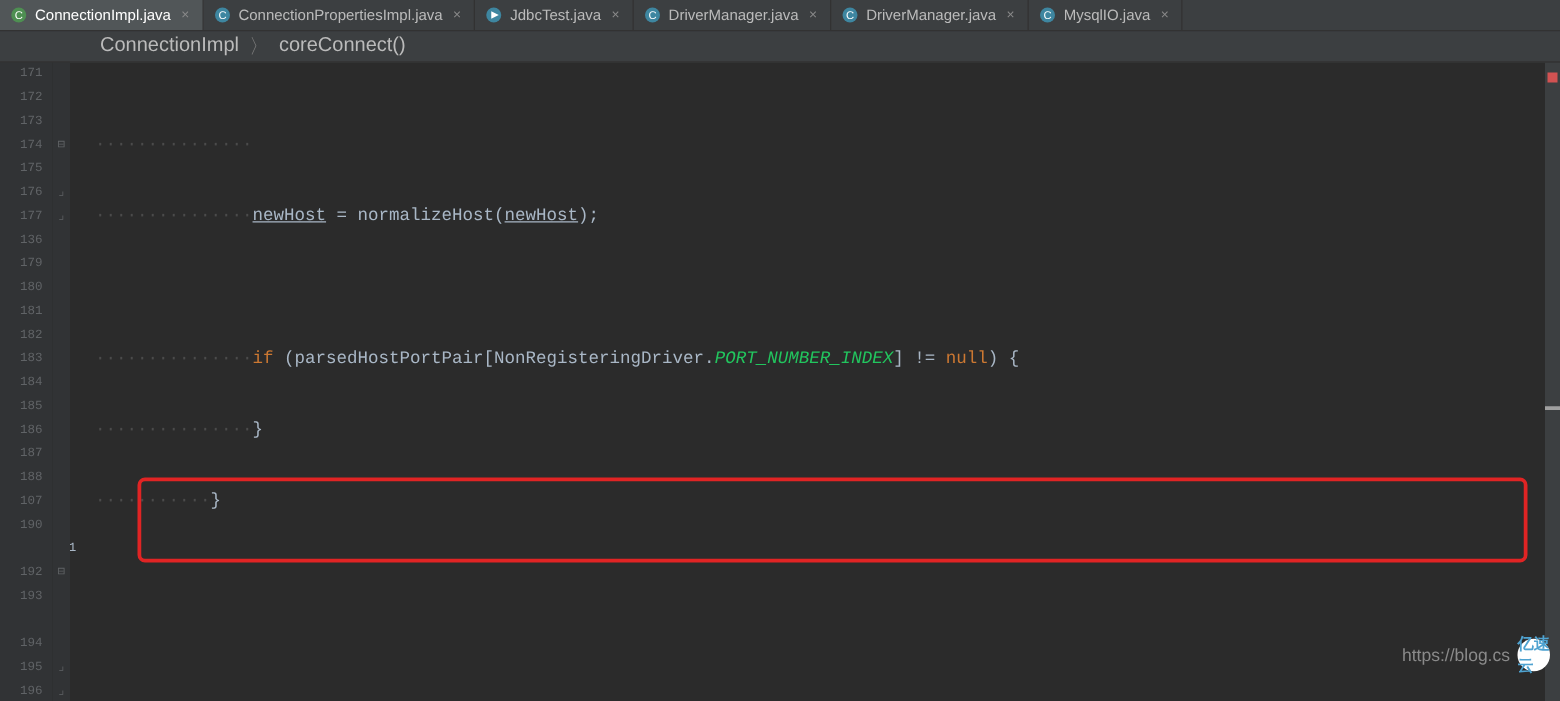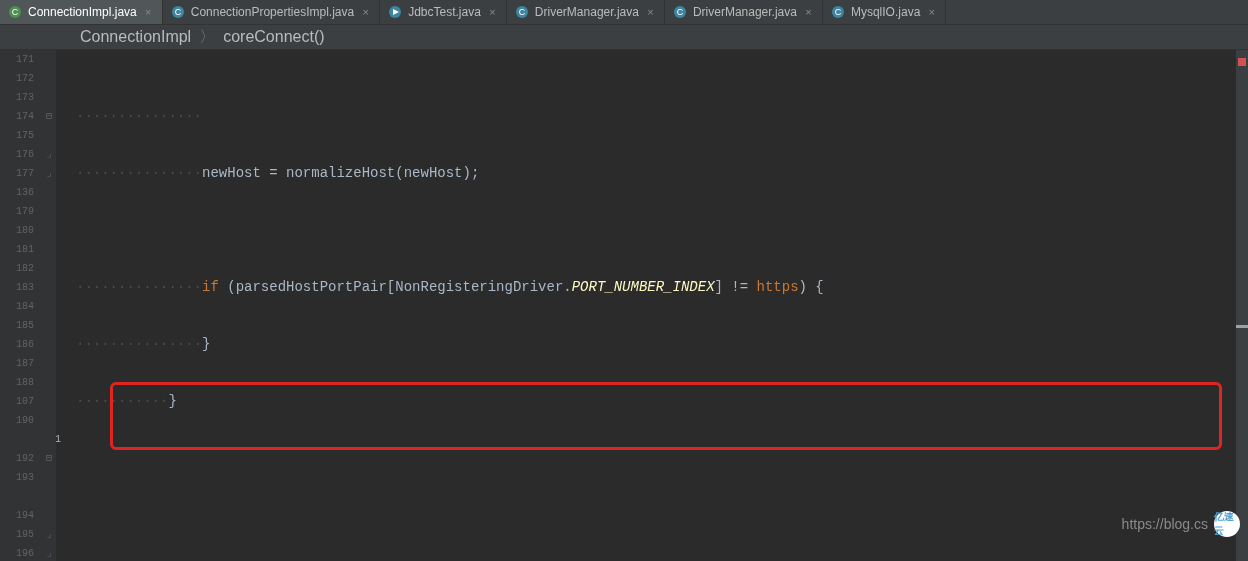"newHost" .ul { text-decoration: none -> underline }
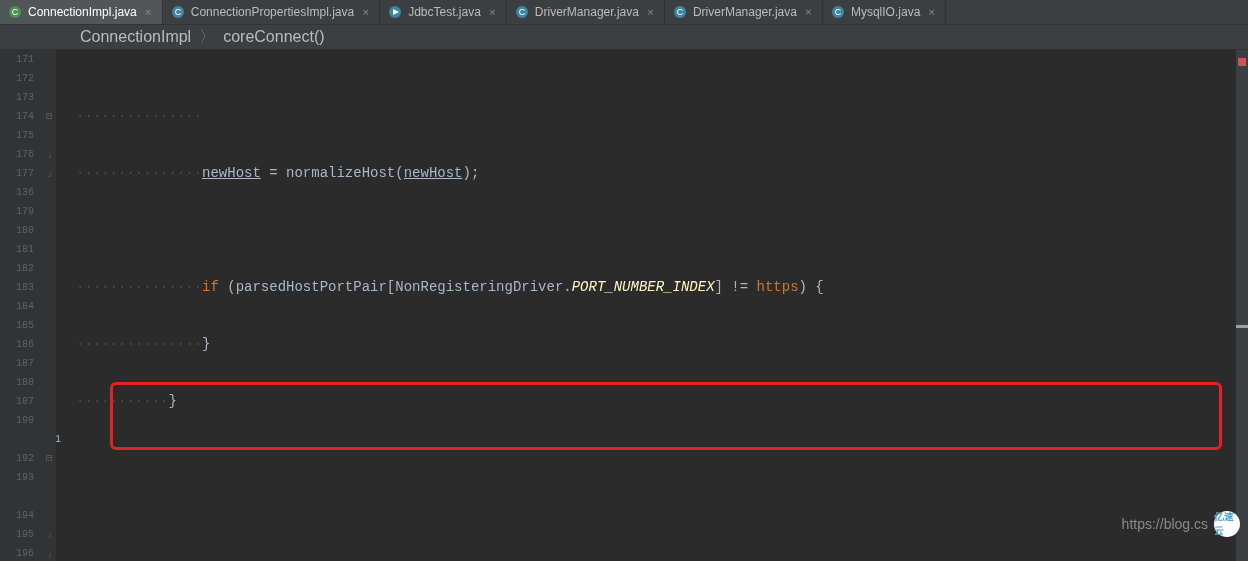"PORT_NUMBER_INDEX" .const { color: #fef9c3 -> #22c55e }
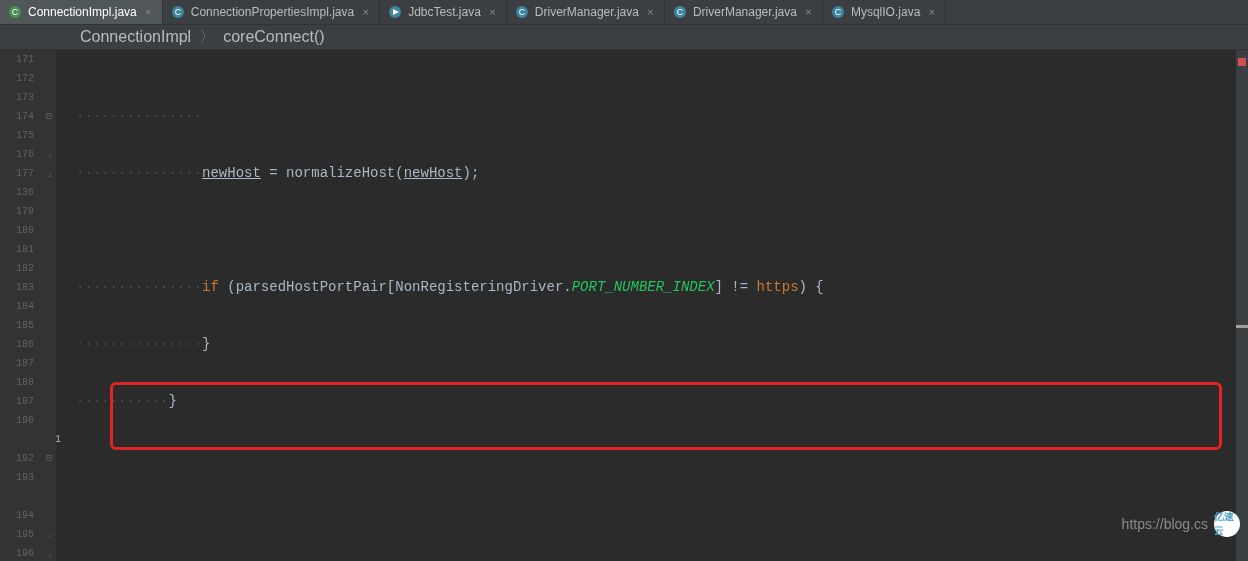"https" span.kw { text: https -> null }
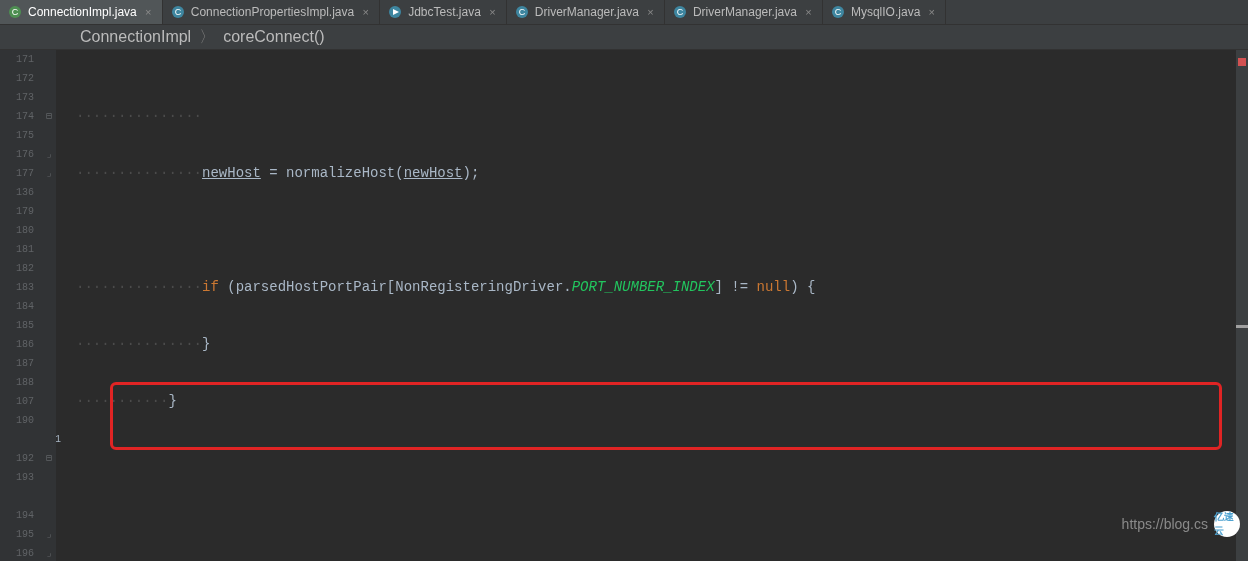"亿速云" .watermark .logo { font-size: 10px -> 13px }
